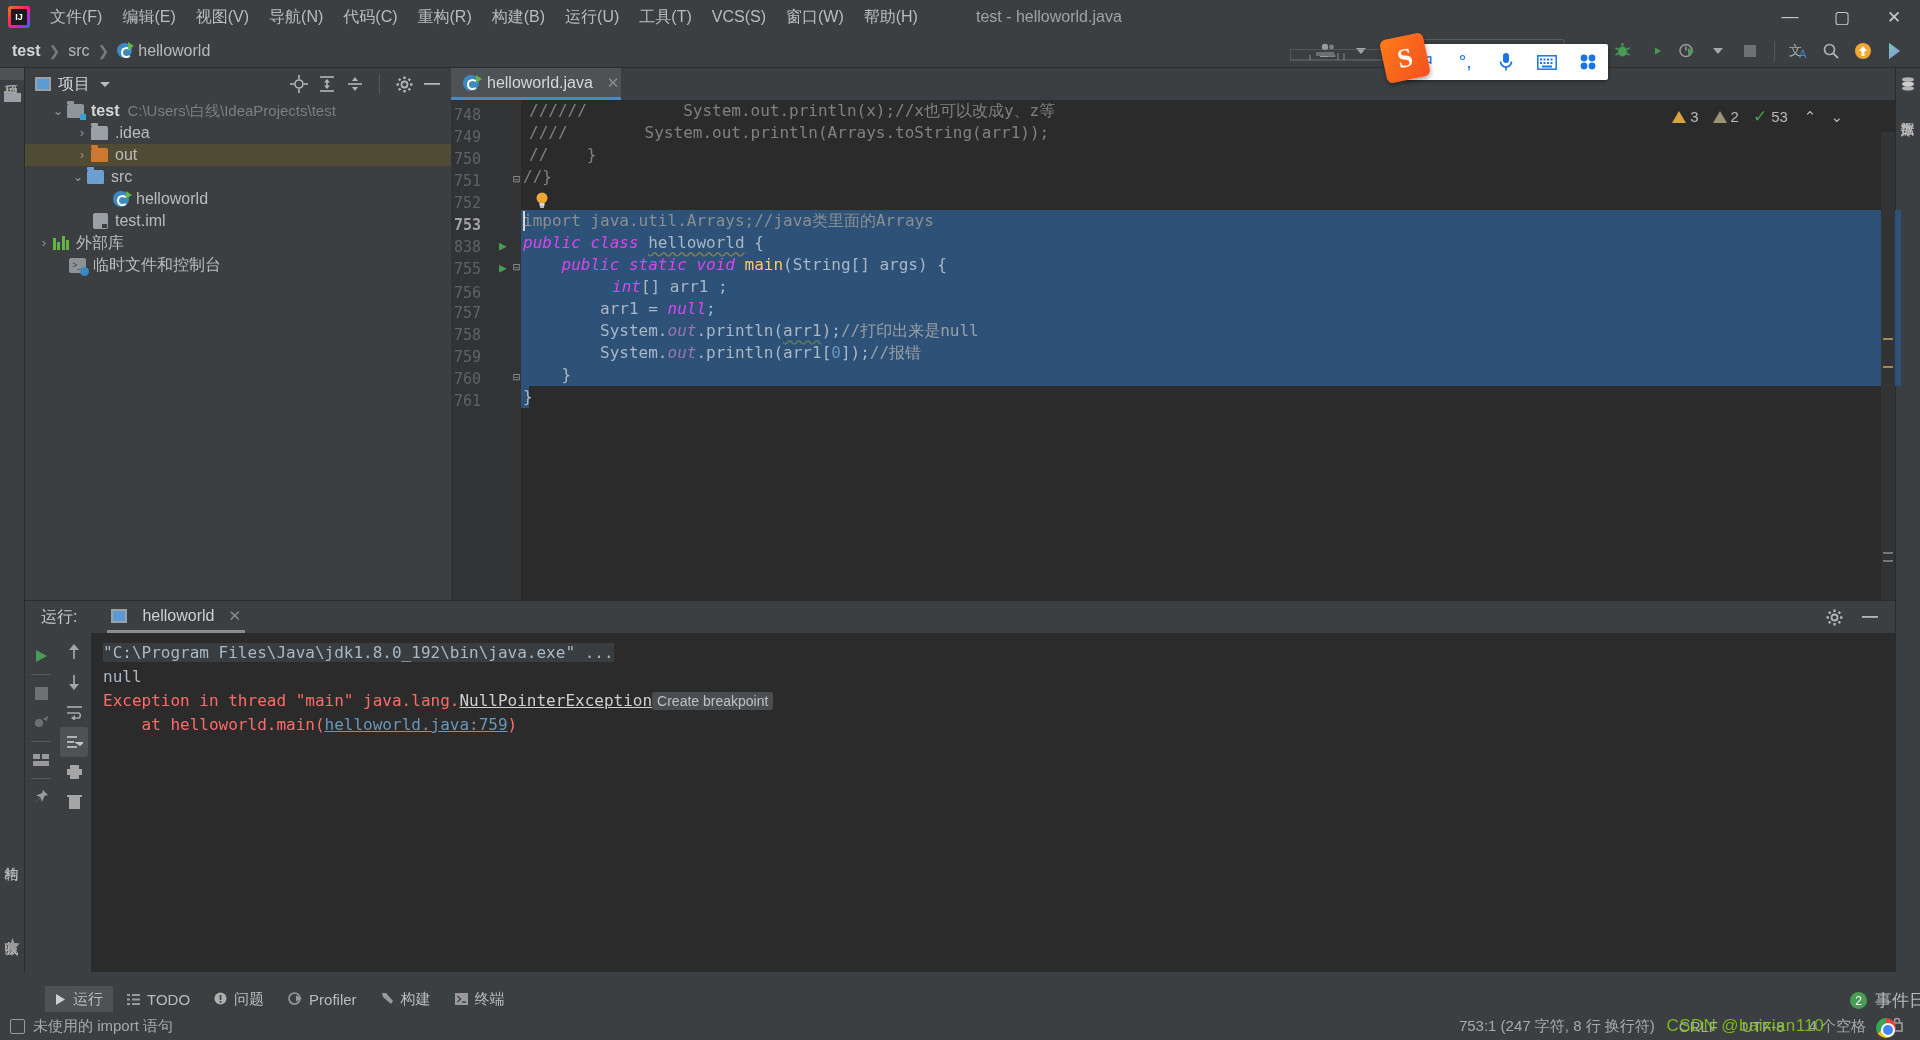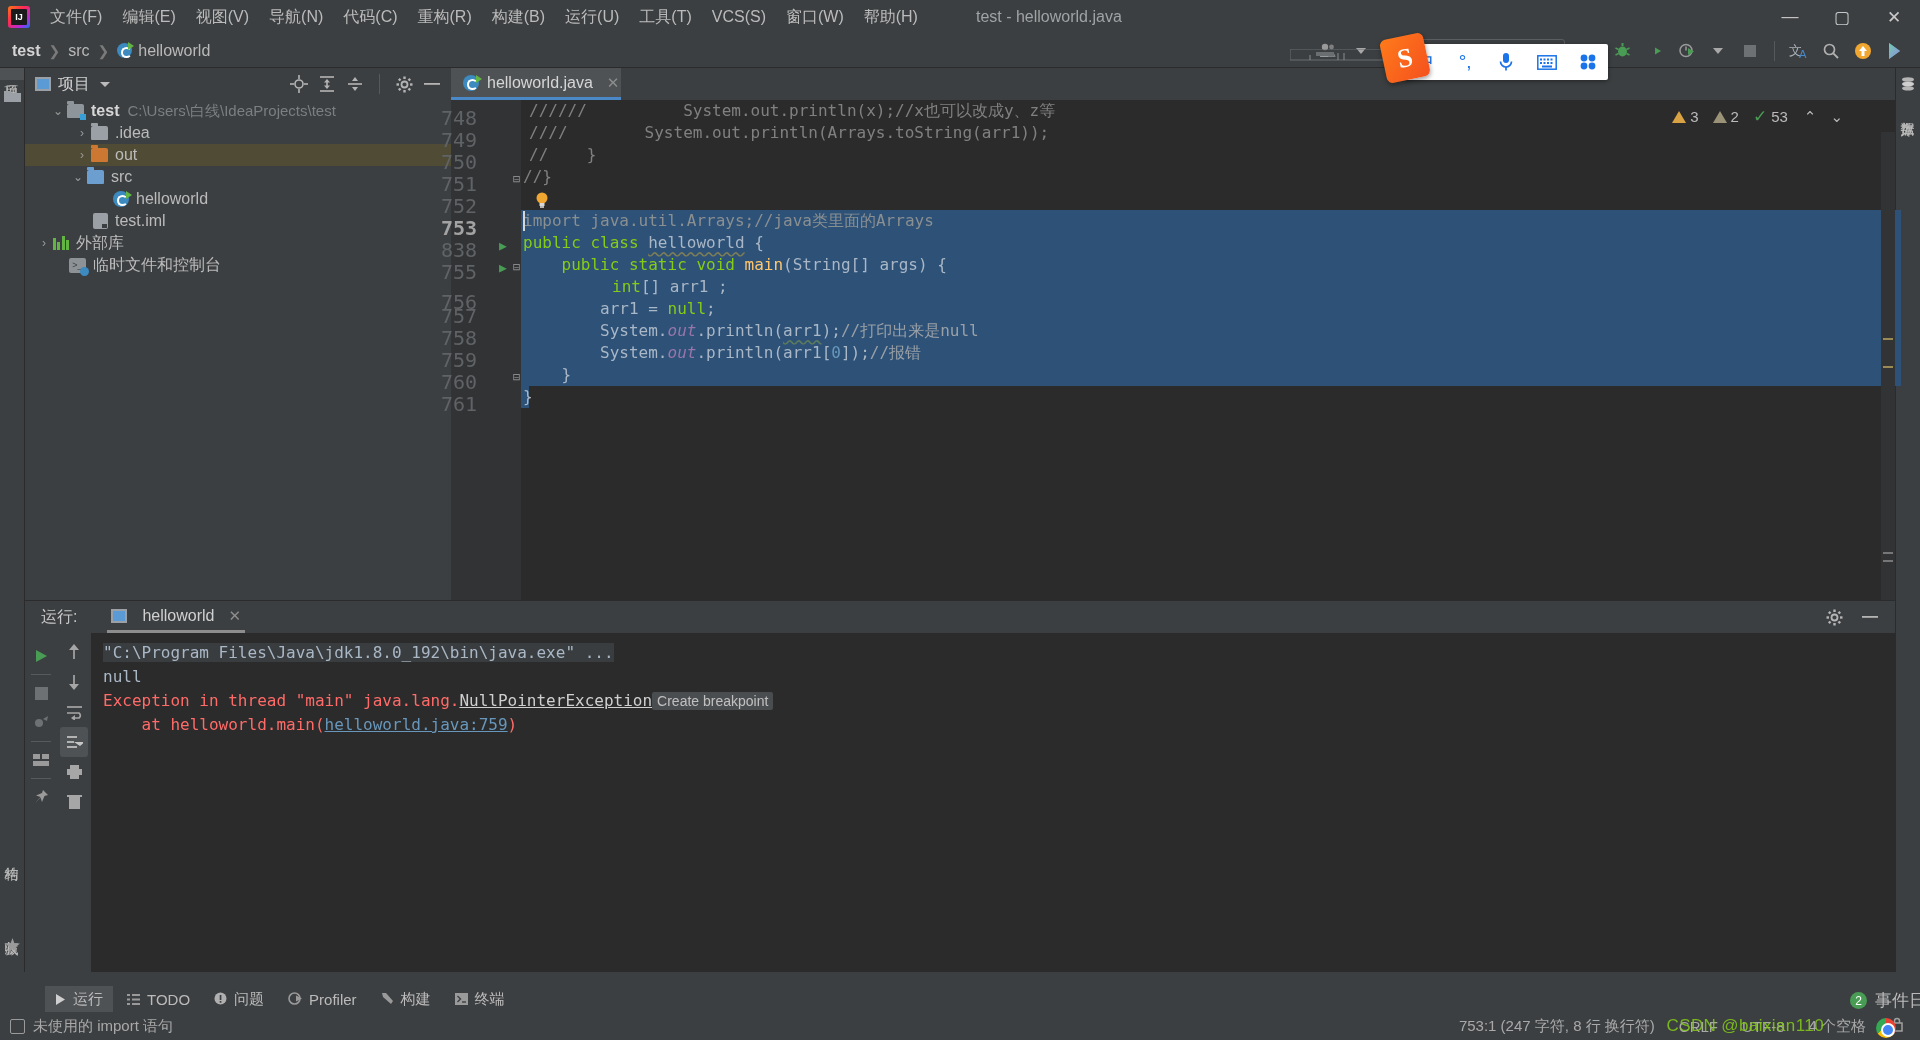"748" .lnum { font-size: 20px -> 15px; text-align: left -> right }
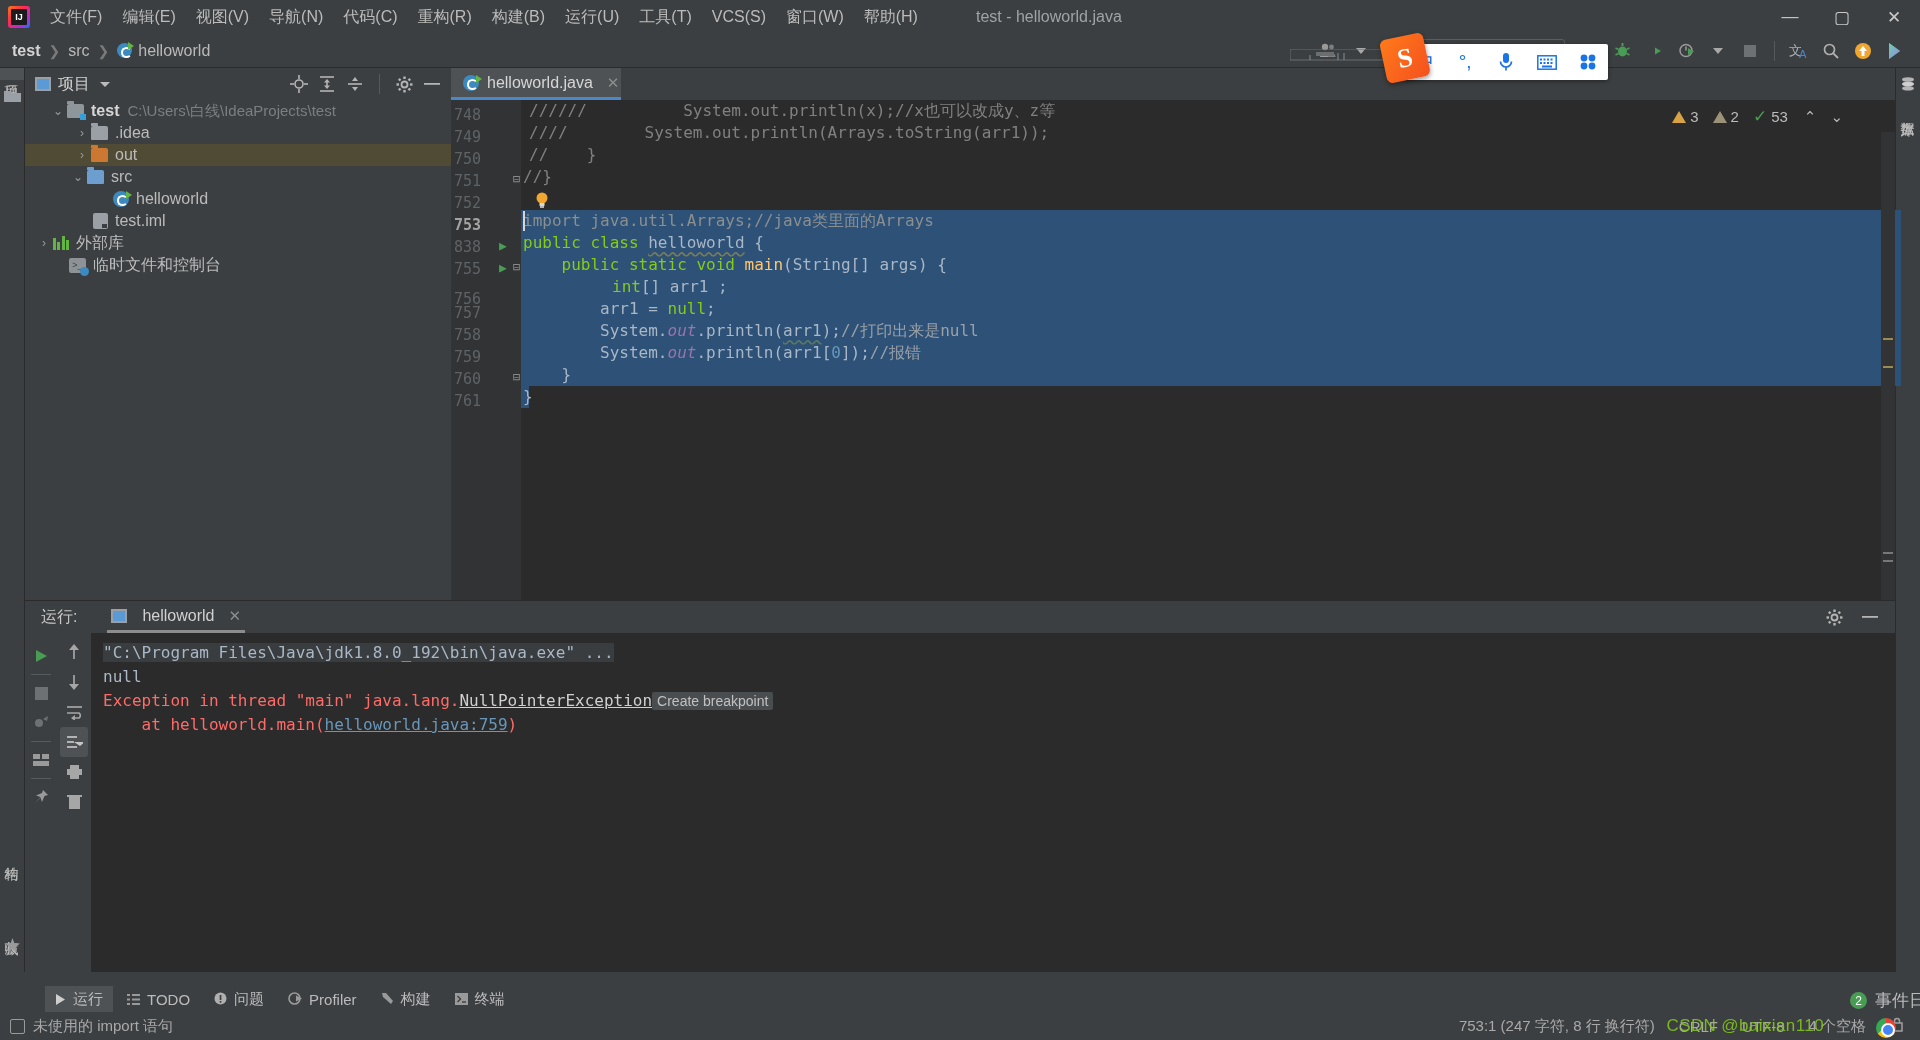"public class" .kw { color: #84cc16 -> #d946ef; font-style: none -> italic }
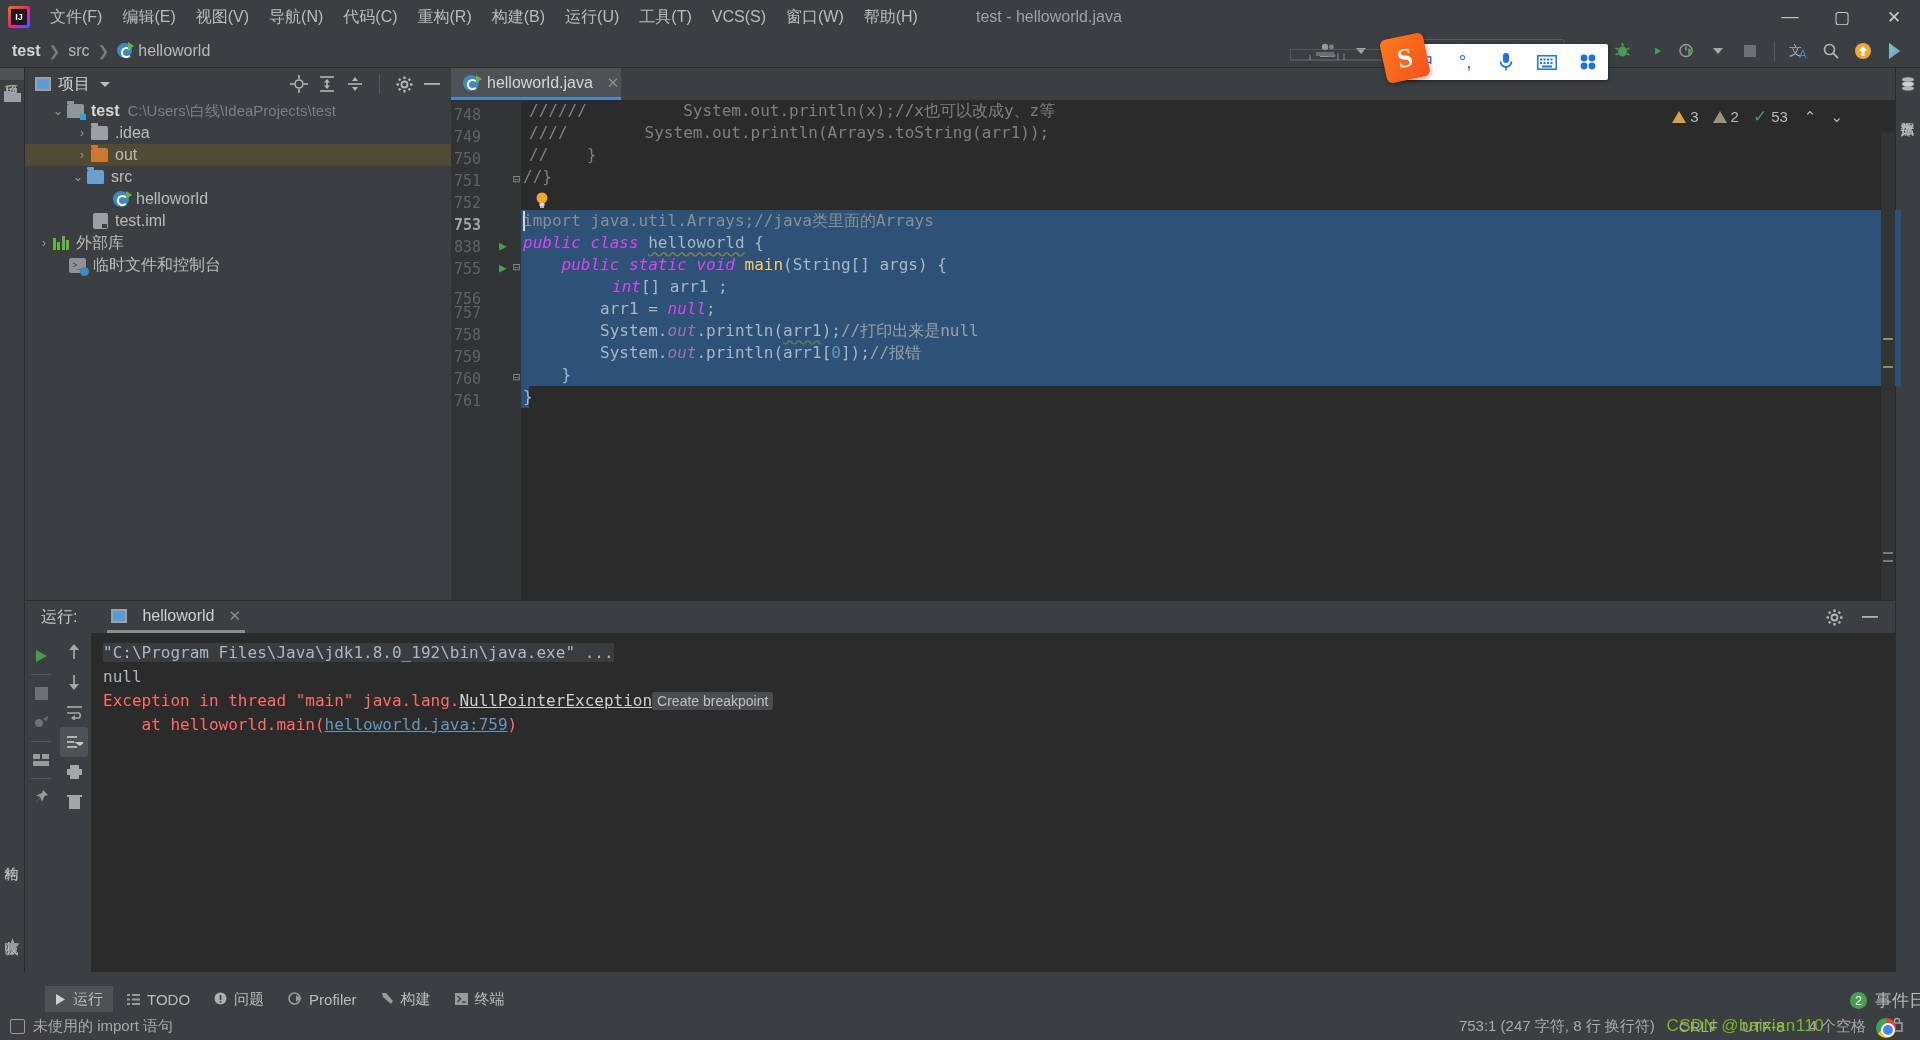"756" span.lnum { top: 190px -> 184px }
